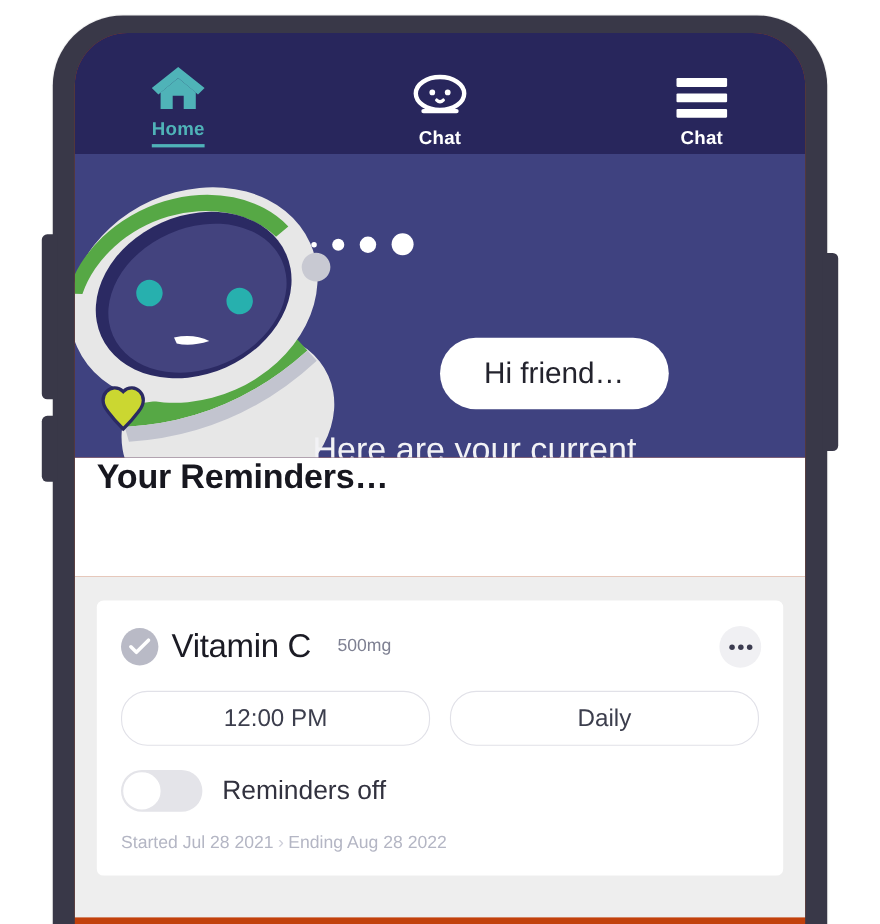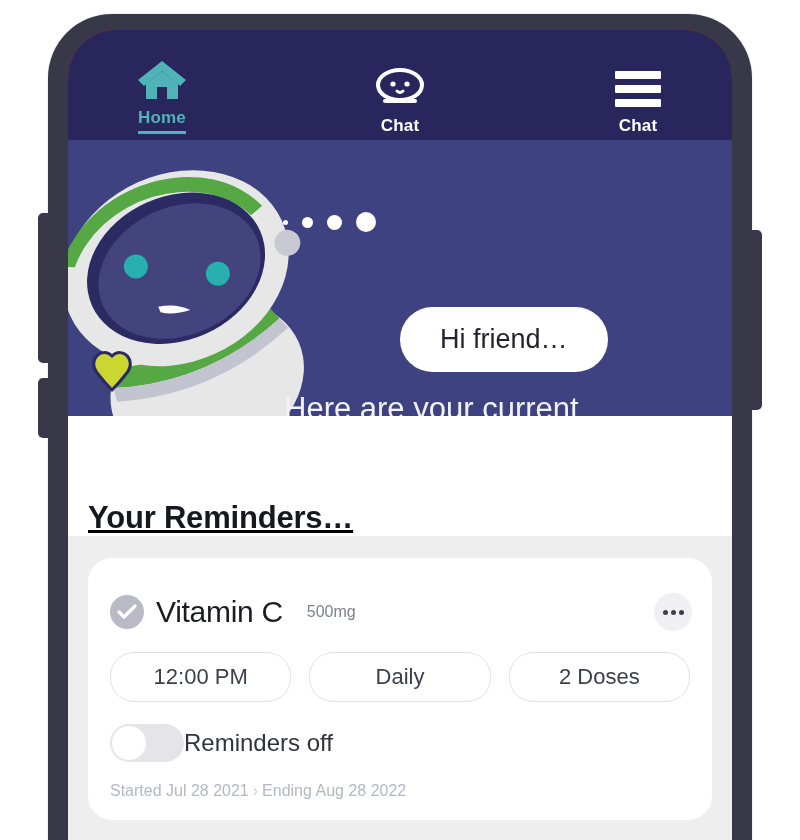"Your Reminders…" .title-band { align-items: flex-end -> flex-start; height: 120px -> 108px; text-decoration: underline -> none }
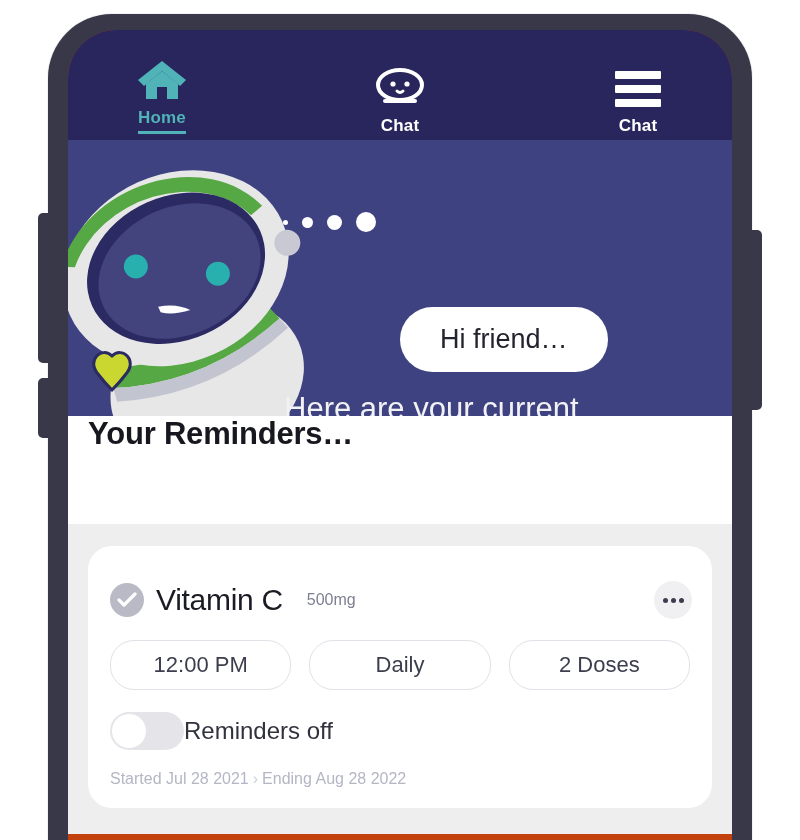"Vitamin C" .card { border-radius: 24px -> 6px; padding: 34px 22px 20px 22px -> 22px 22px 20px 22px }
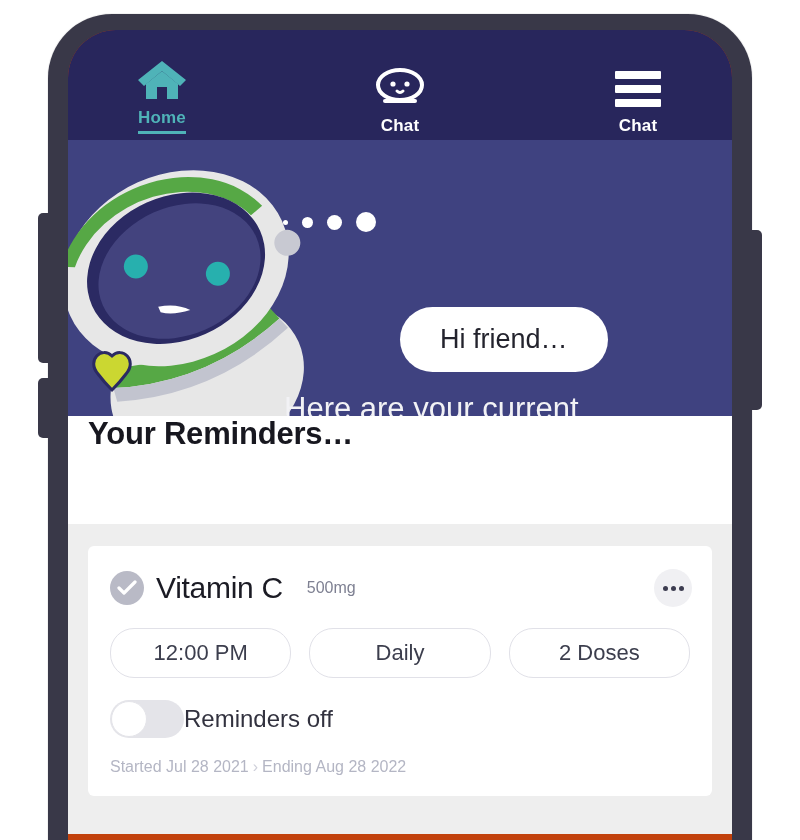"2 Doses" span.chip { html: <span>2 Doses</span> -> none }
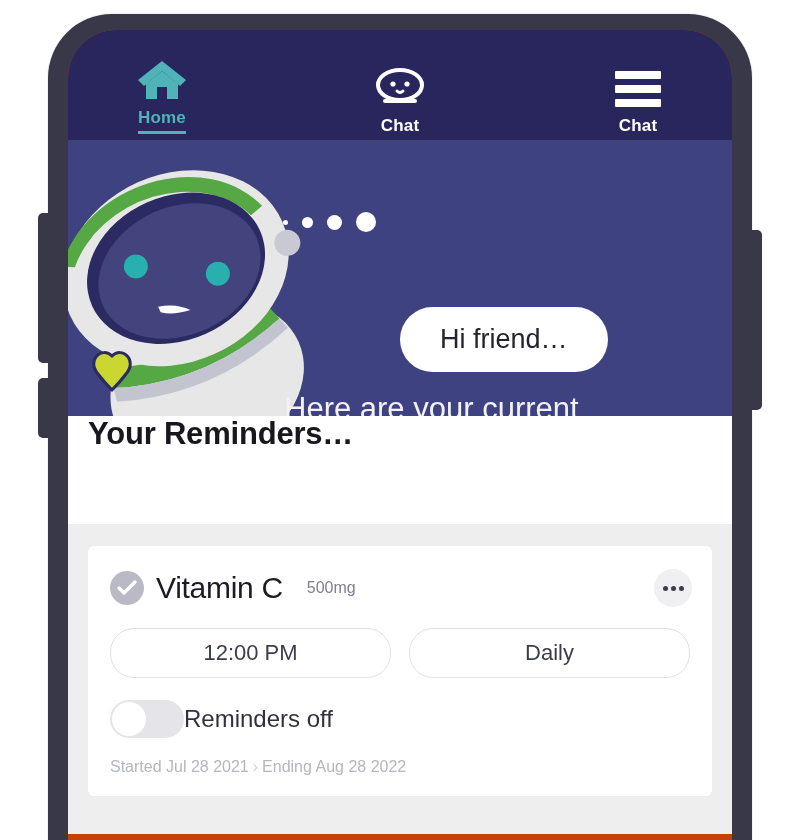"Reminders off" .toggle-label { margin-left: none -> 18px }
